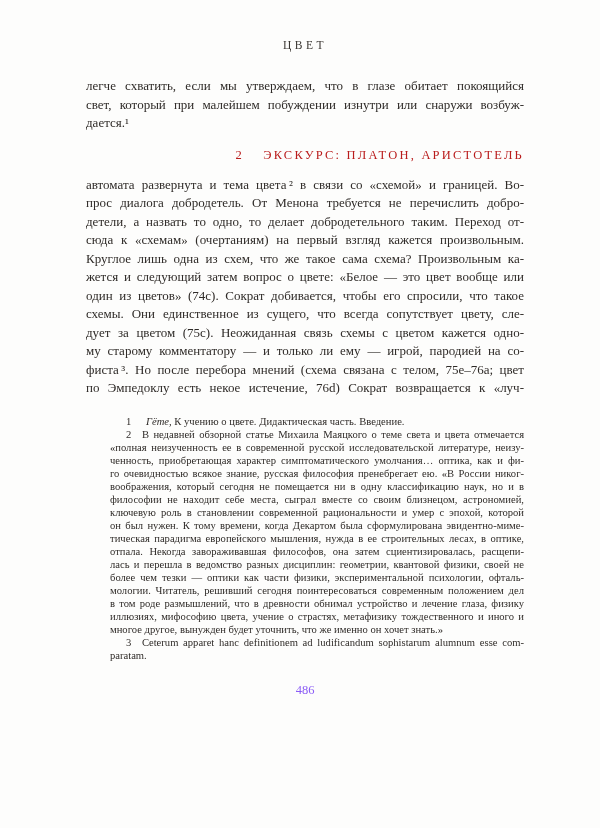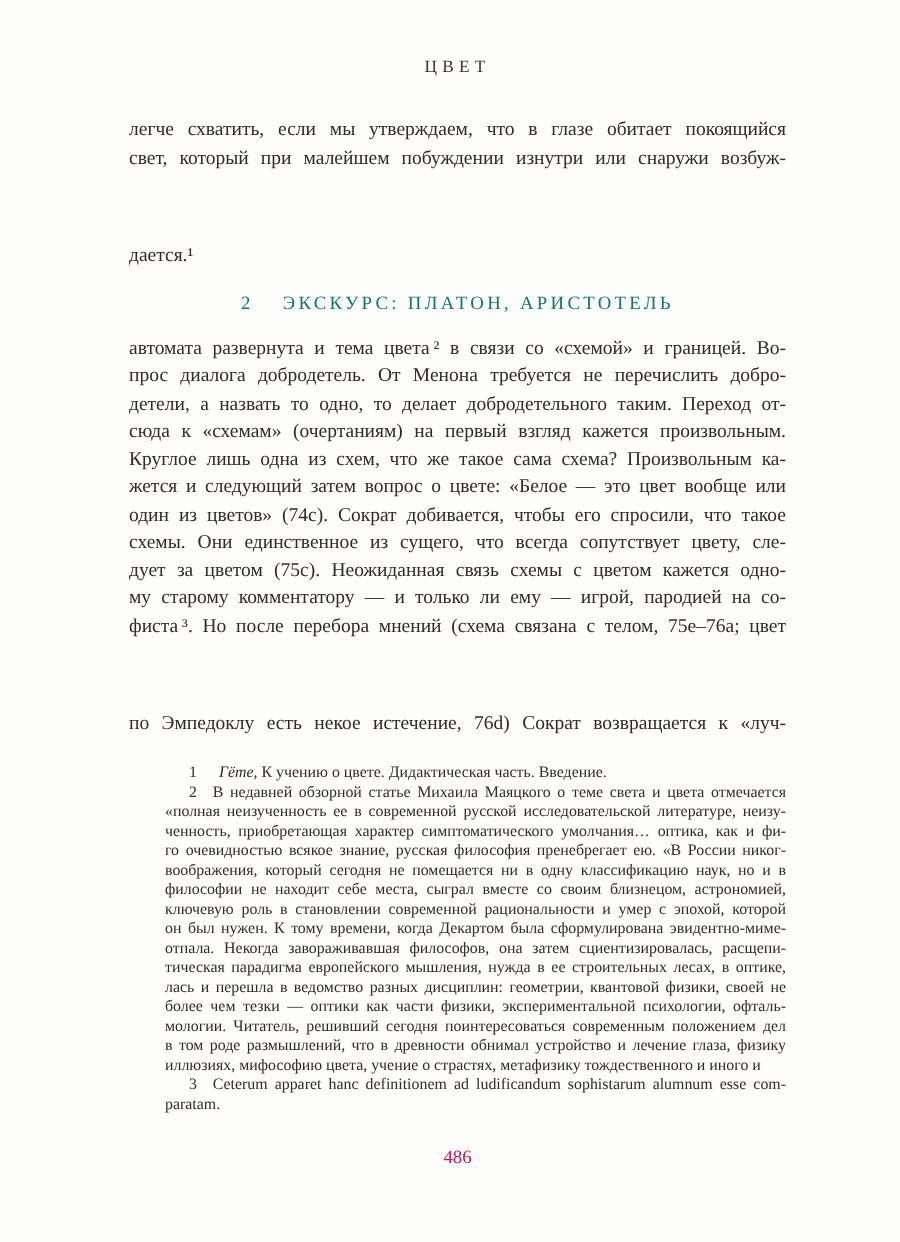"дается.¹" .para .line:last-child { margin-top: 47px -> none }
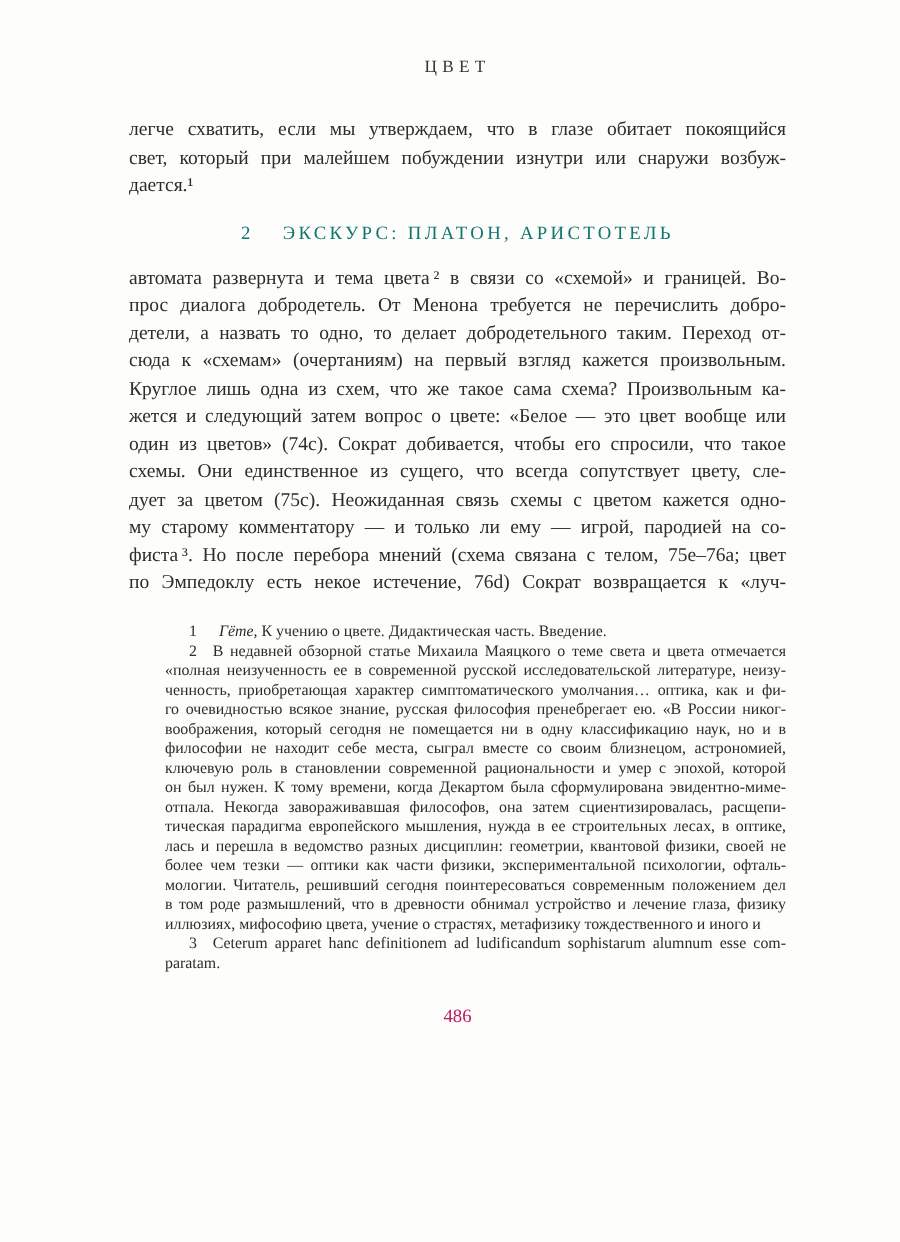"2 ЭКСКУРС: ПЛАТОН, АРИСТОТЕЛЬ" .heading { color: #0f766e -> #b91c1c; text-align: center -> right }
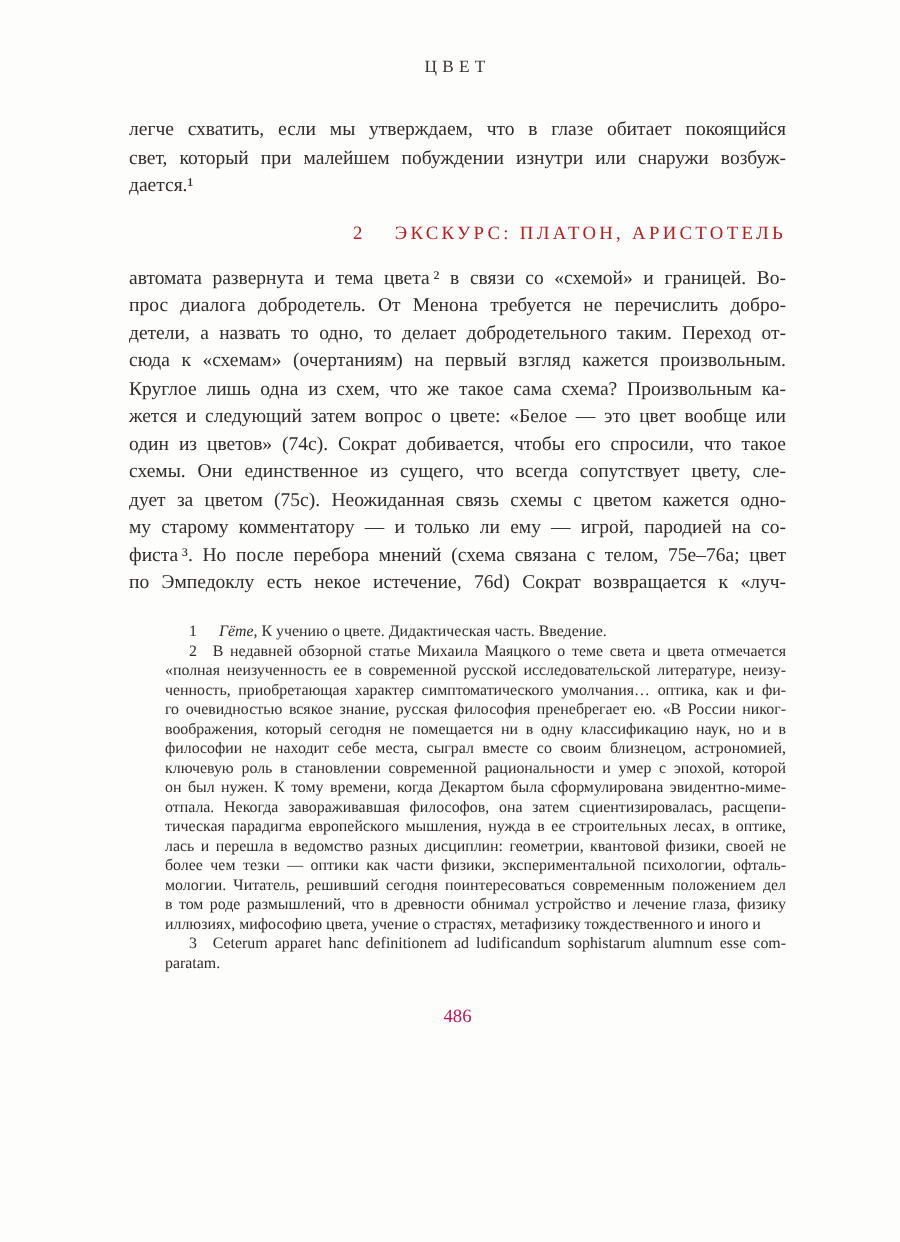"отпала. Некогда завораживавшая" div.line { order: before "тическая парадигма европейского" -> after "тическая парадигма европейского" }
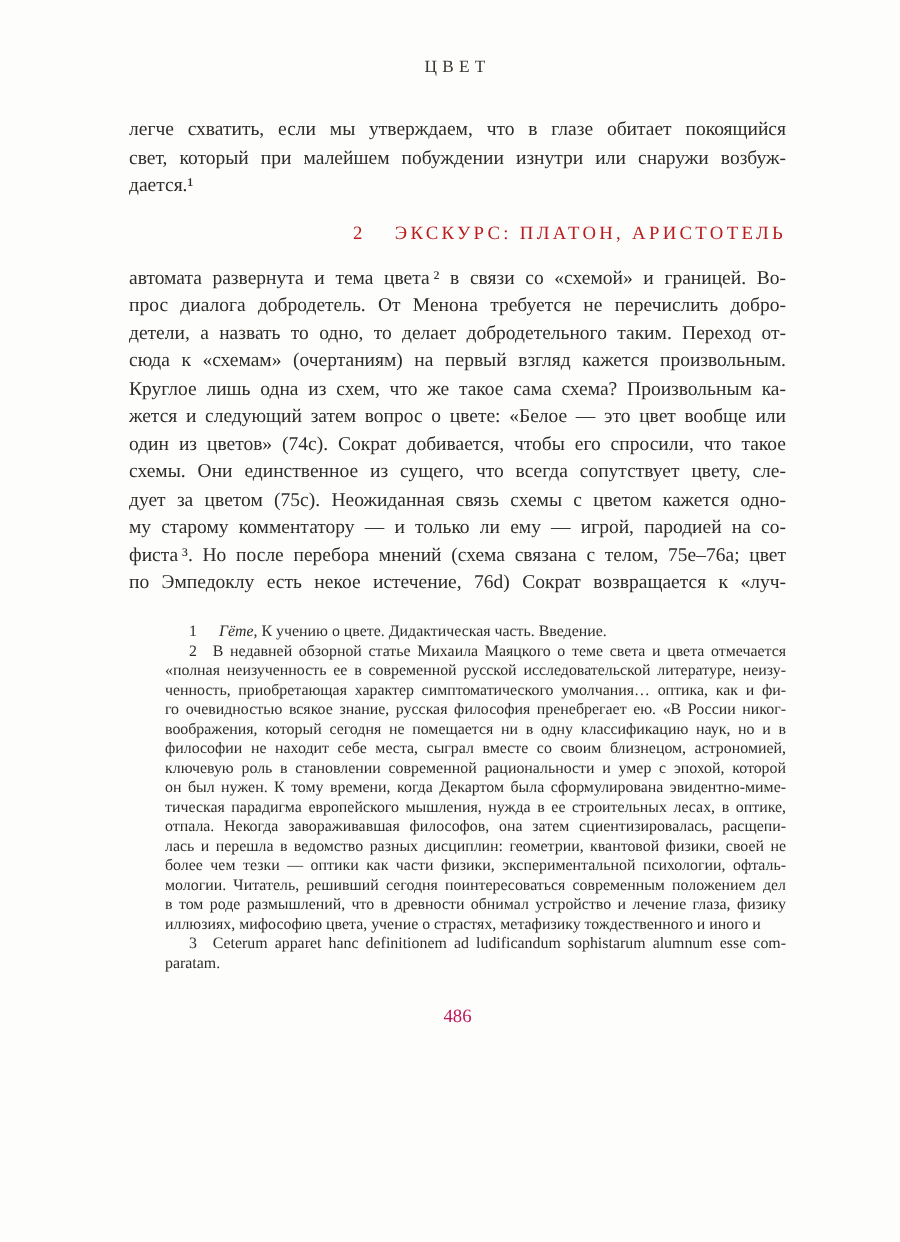"многое другое, вынужден будет уточнить," div.line { html: none -> <div>многое другое, вынужден будет уточнить, что же именно он хочет знать.»</div> }
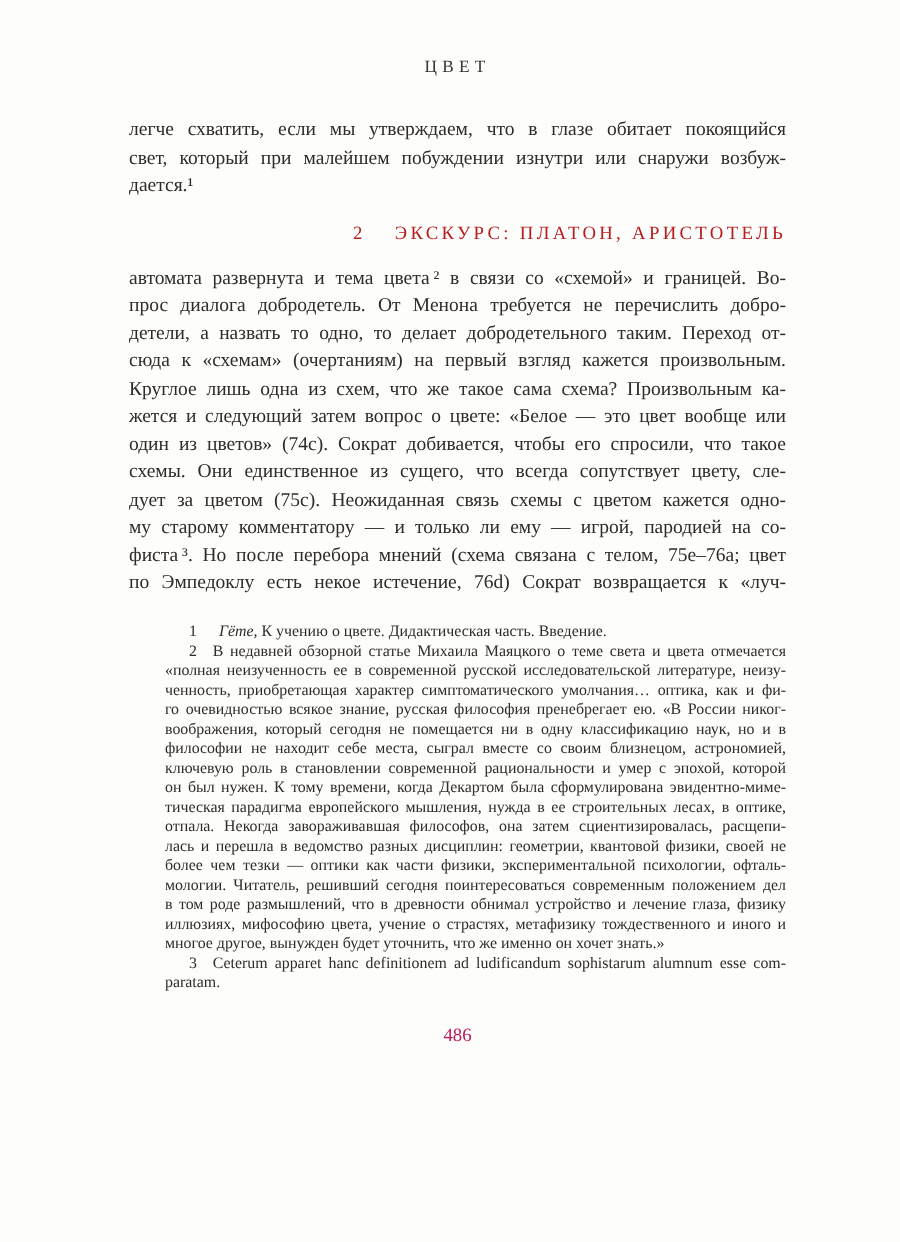"486" .page-number { color: #be185d -> #8b5cf6 }
